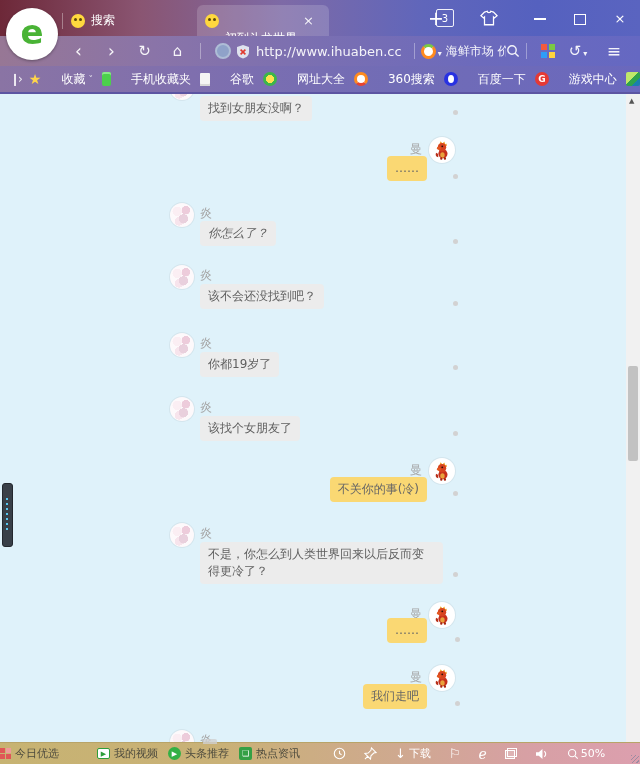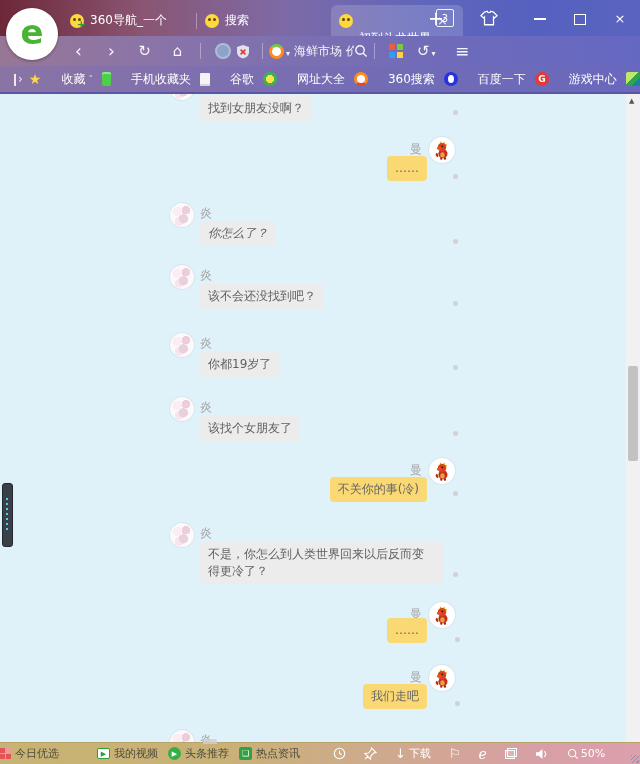"360导航_一个" div.tab { html: <div> <span> <i></i> <i></i> </span> <span>360导航_一个</span> </div> -> none }
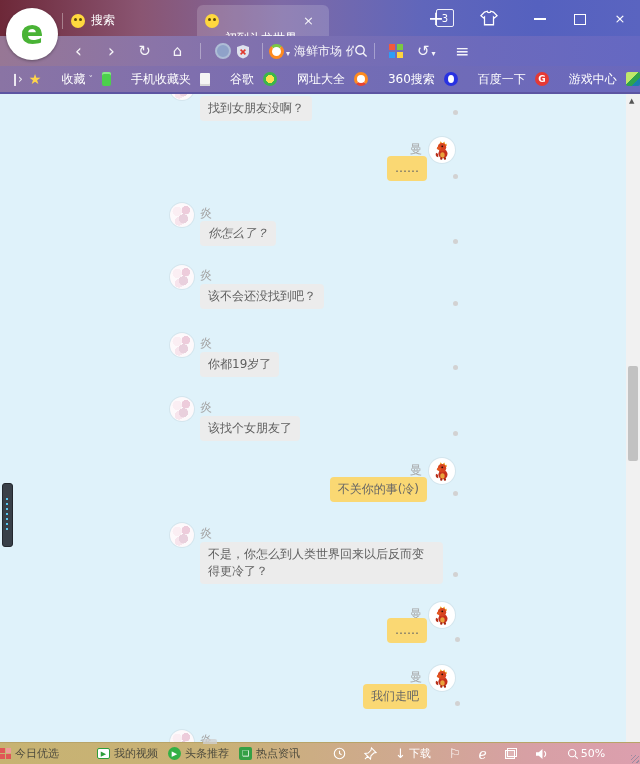"http://www.ihuaben.cc" span.urltext { html: none -> <span>http://www.ihuaben.cc</span> }
